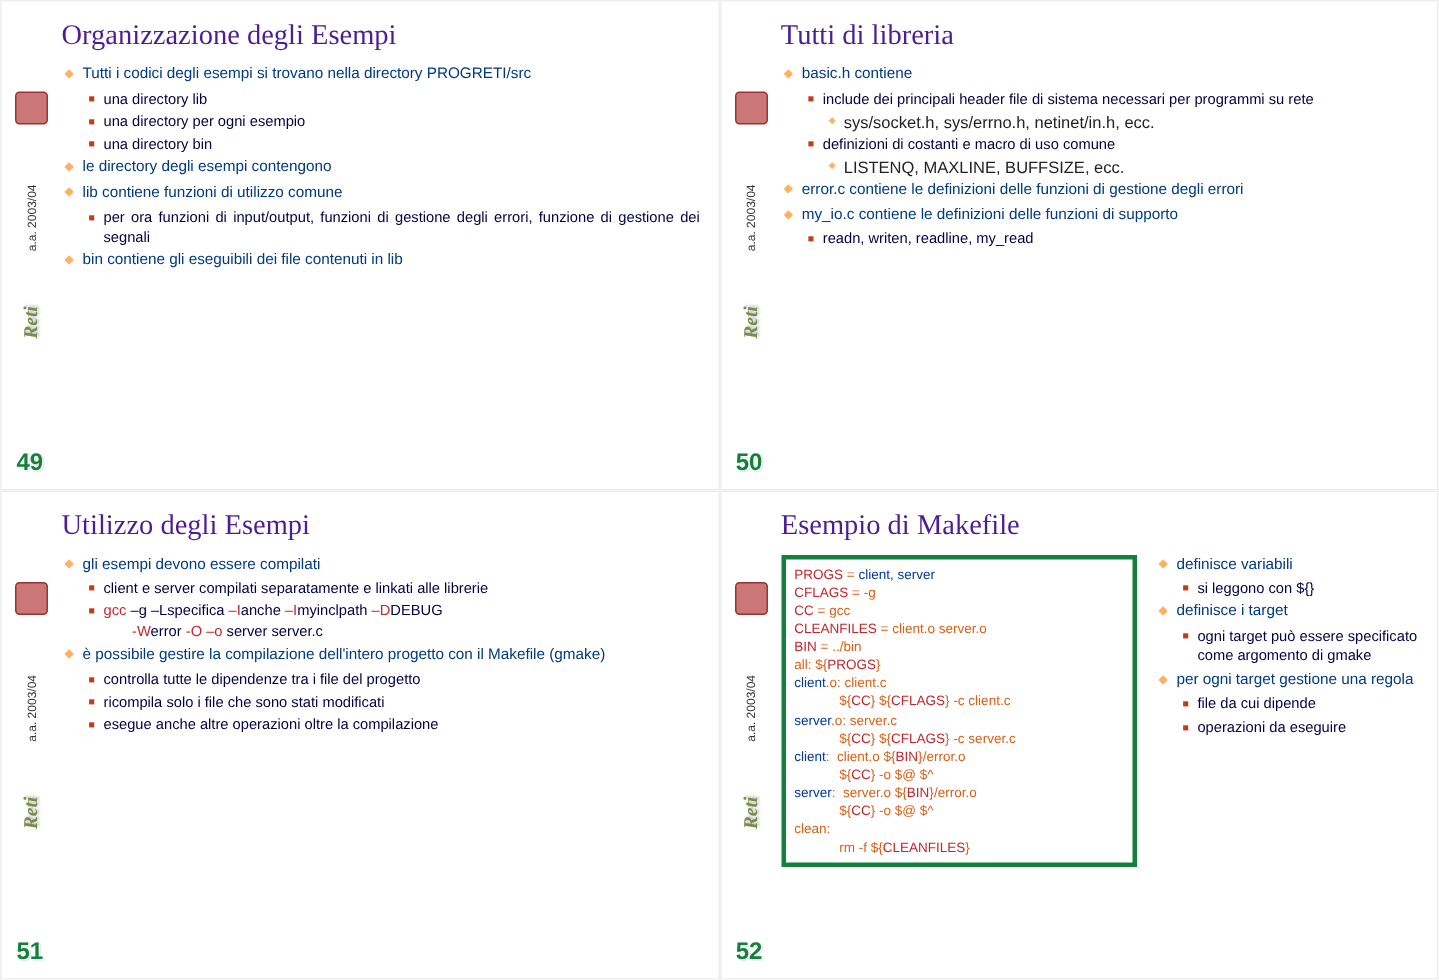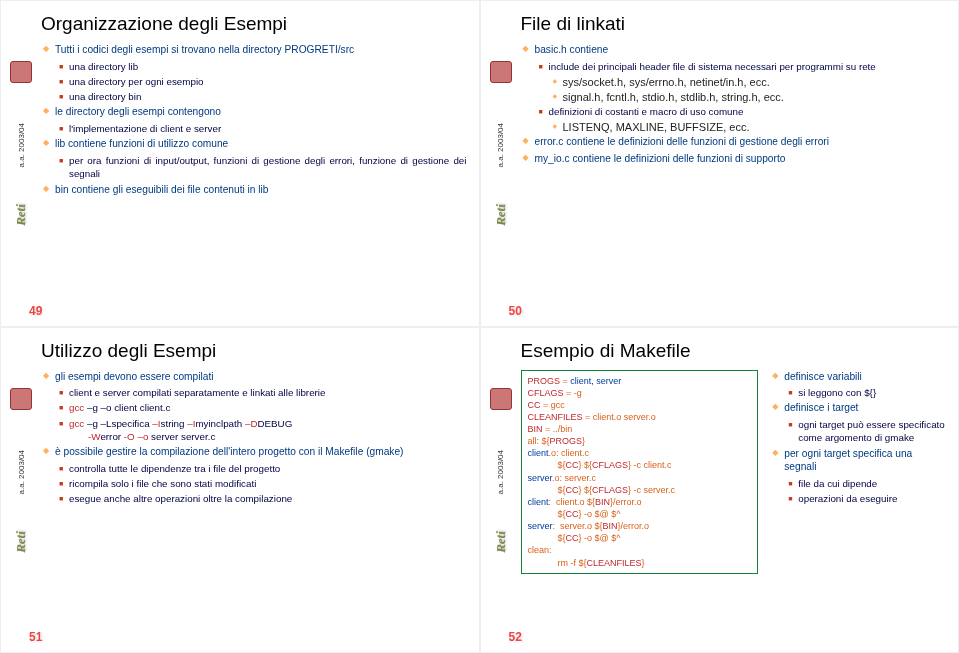"Organizzazione degli Esempi" h2.title { color: #000000 -> #4c1d95; font-family: Liberation Sans, sans-serif -> Liberation Serif, serif }
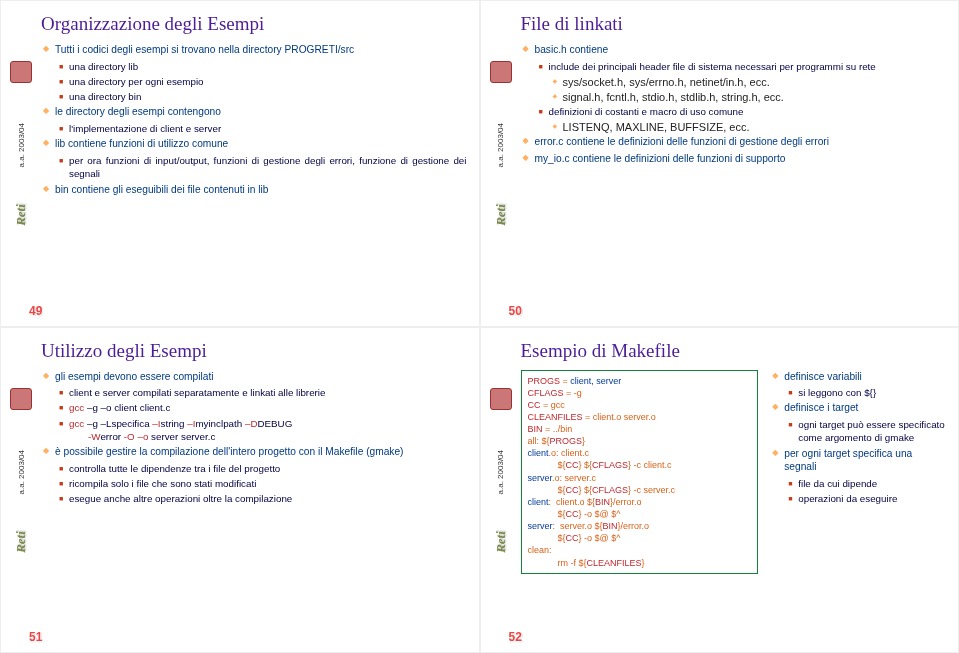"File di linkati" h2.title { text: File di linkati -> Tutti di libreria }
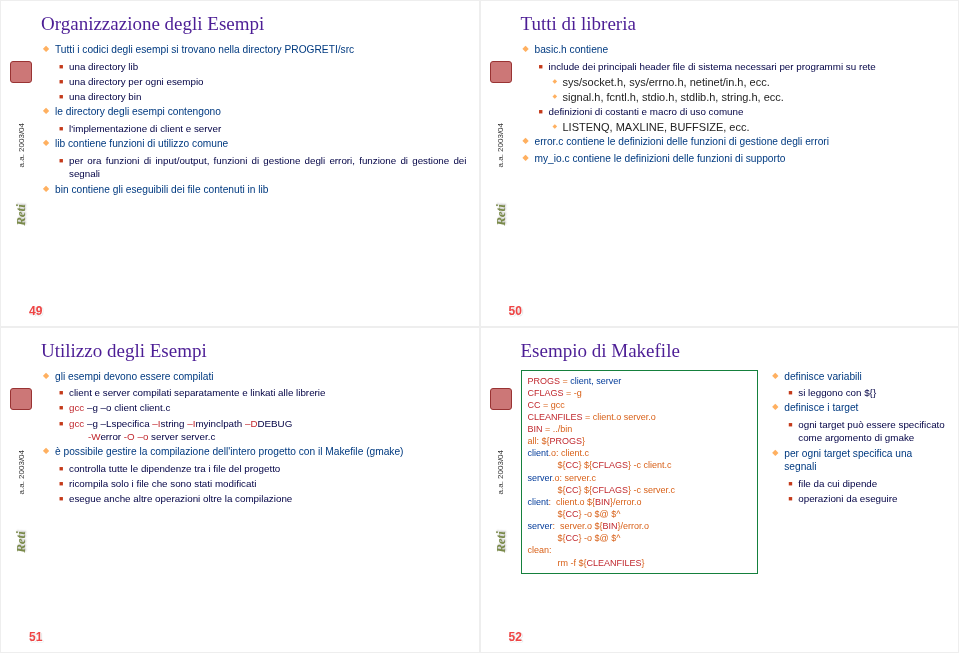"signal.h, fcntl.h, stdio.h, stdlib.h," li { html: <li>signal.h, fcntl.h, stdio.h, stdlib.h, string.h, ecc.</li> -> none }
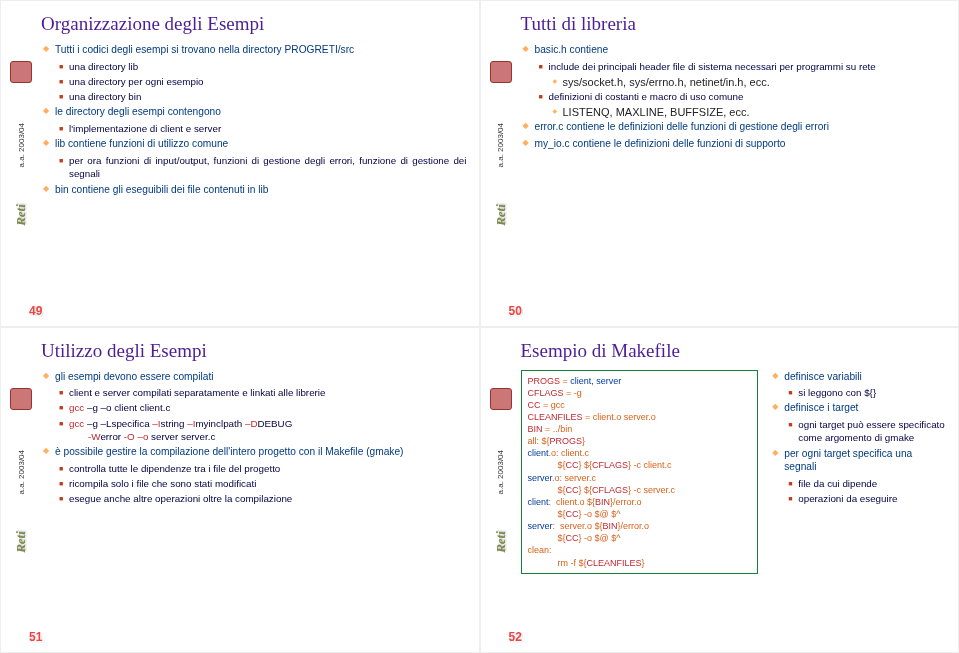"l'implementazione di client e server" li { html: <li>l'implementazione di client e server</li> -> none }
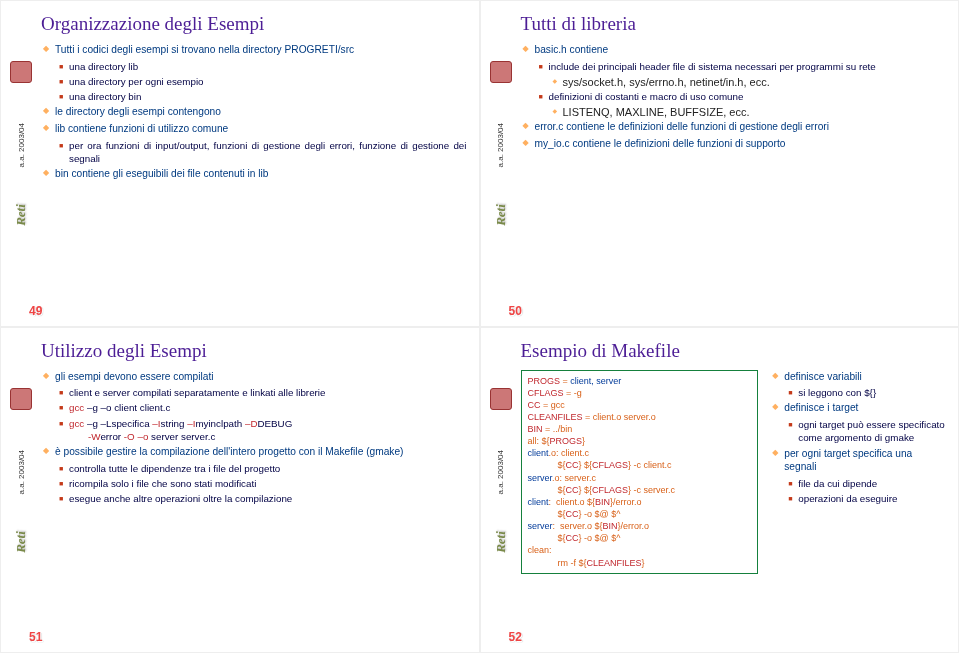"readn, writen, readline, my_read" ul.b2 { html: none -> <ul> <li>readn, writen, readline, my_read</li> </ul> }
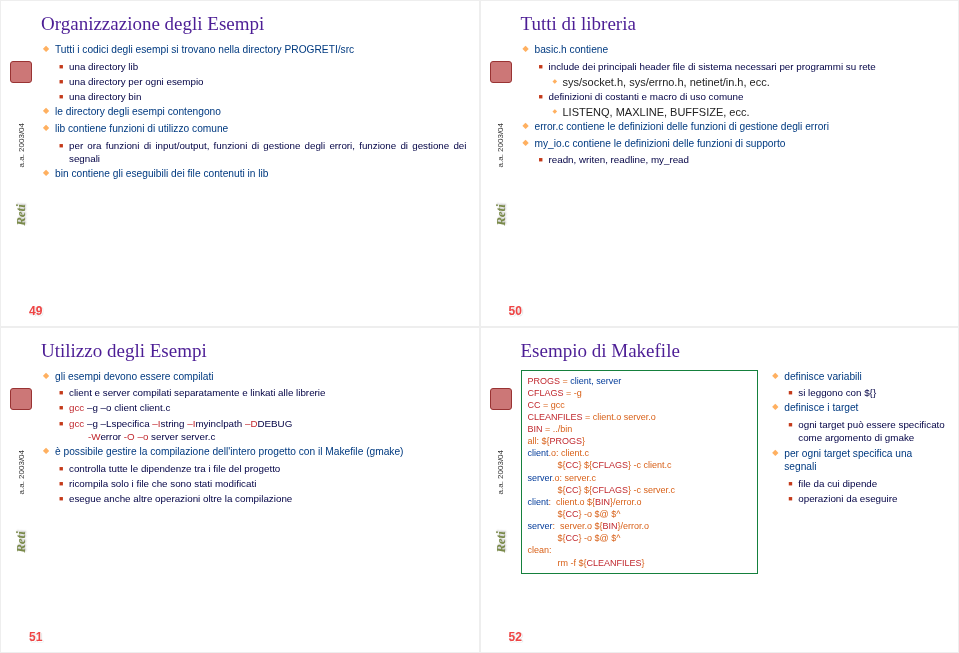"49" .pageno { color: #ef4444 -> #15803d; font-size: 12px -> 16px; left: 28px -> 10px }
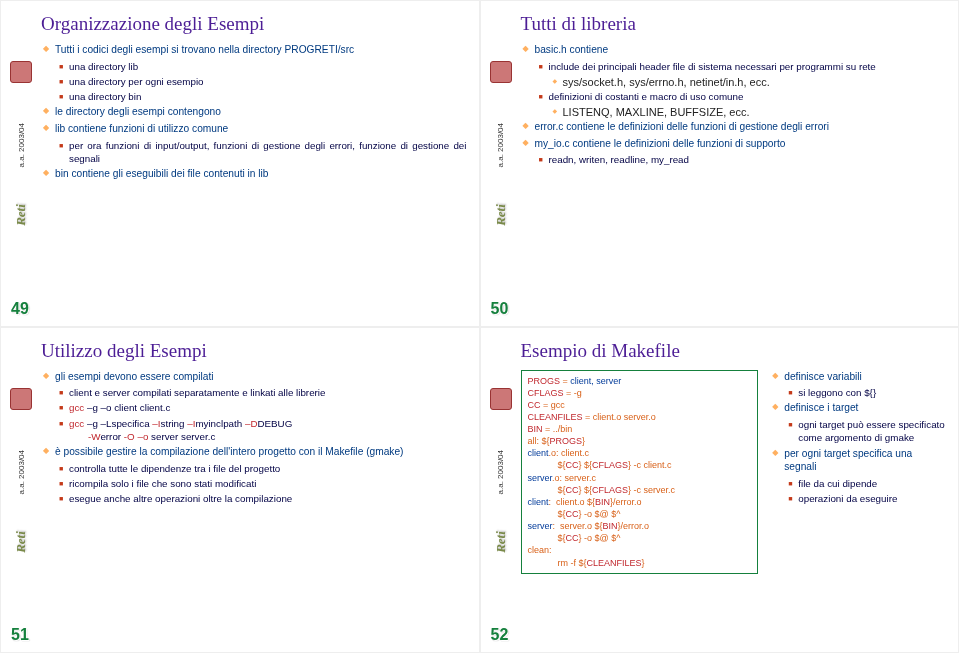"PROGS = client, server CFLAGS" .makefile-box { border: 1px solid #15803d -> 3px solid #15803d }
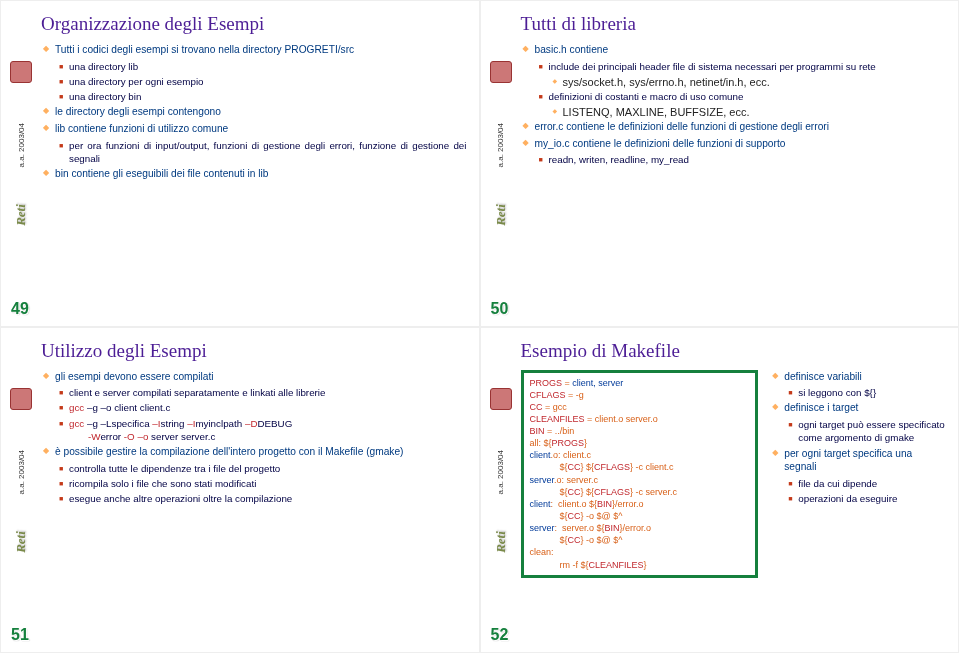"gcc –g –o client client.c" li { html: <li><span>gcc</span><span> –g –o</span><span> client client.c</span></li> -> none }
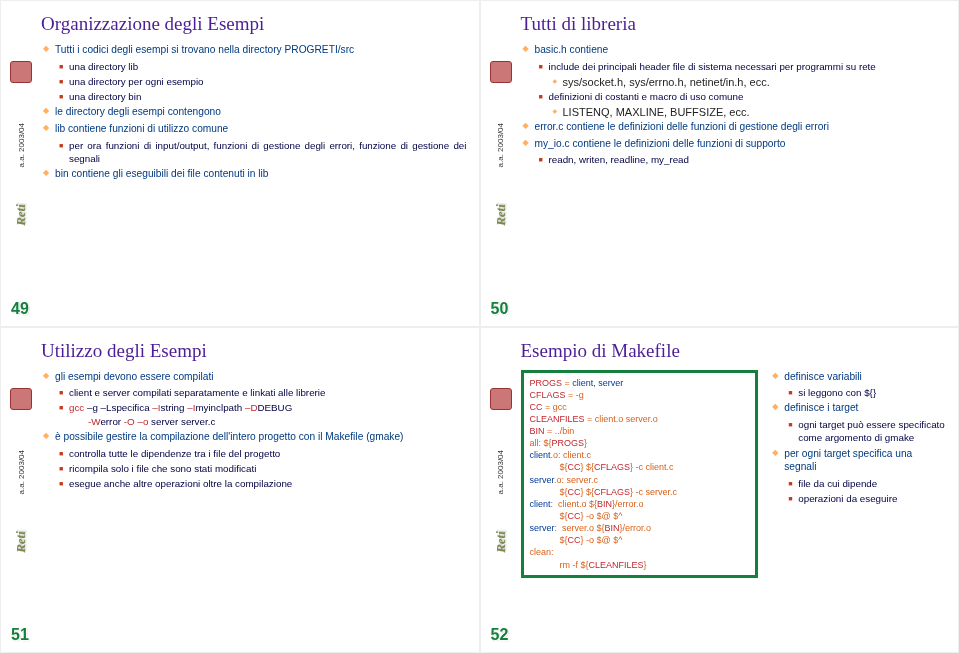"string" span { text: string -> anche }
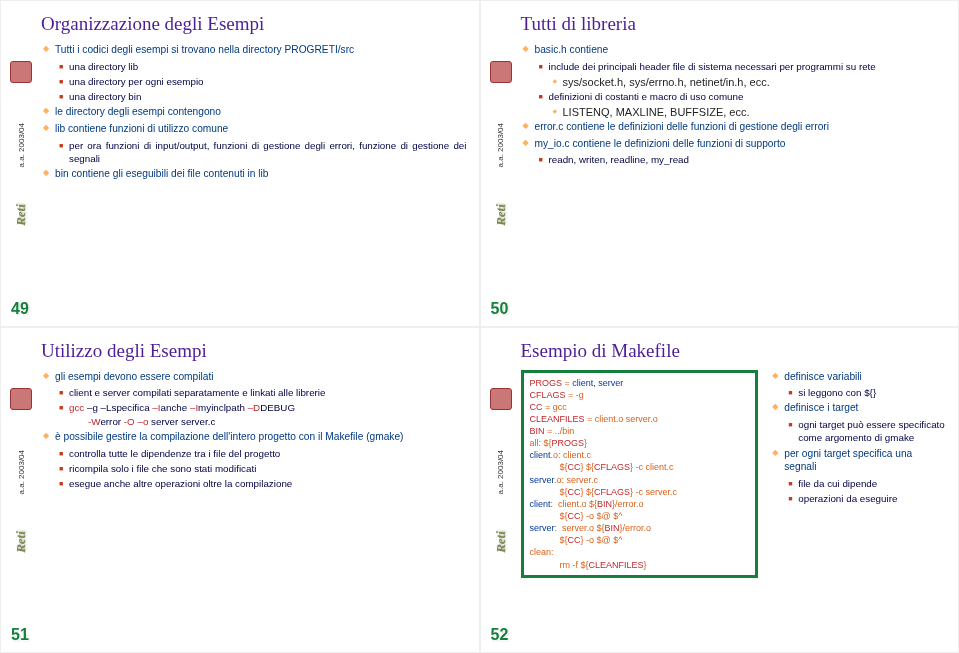"per ogni target specifica una" li { text: specifica una segnali -> gestione una regola }
